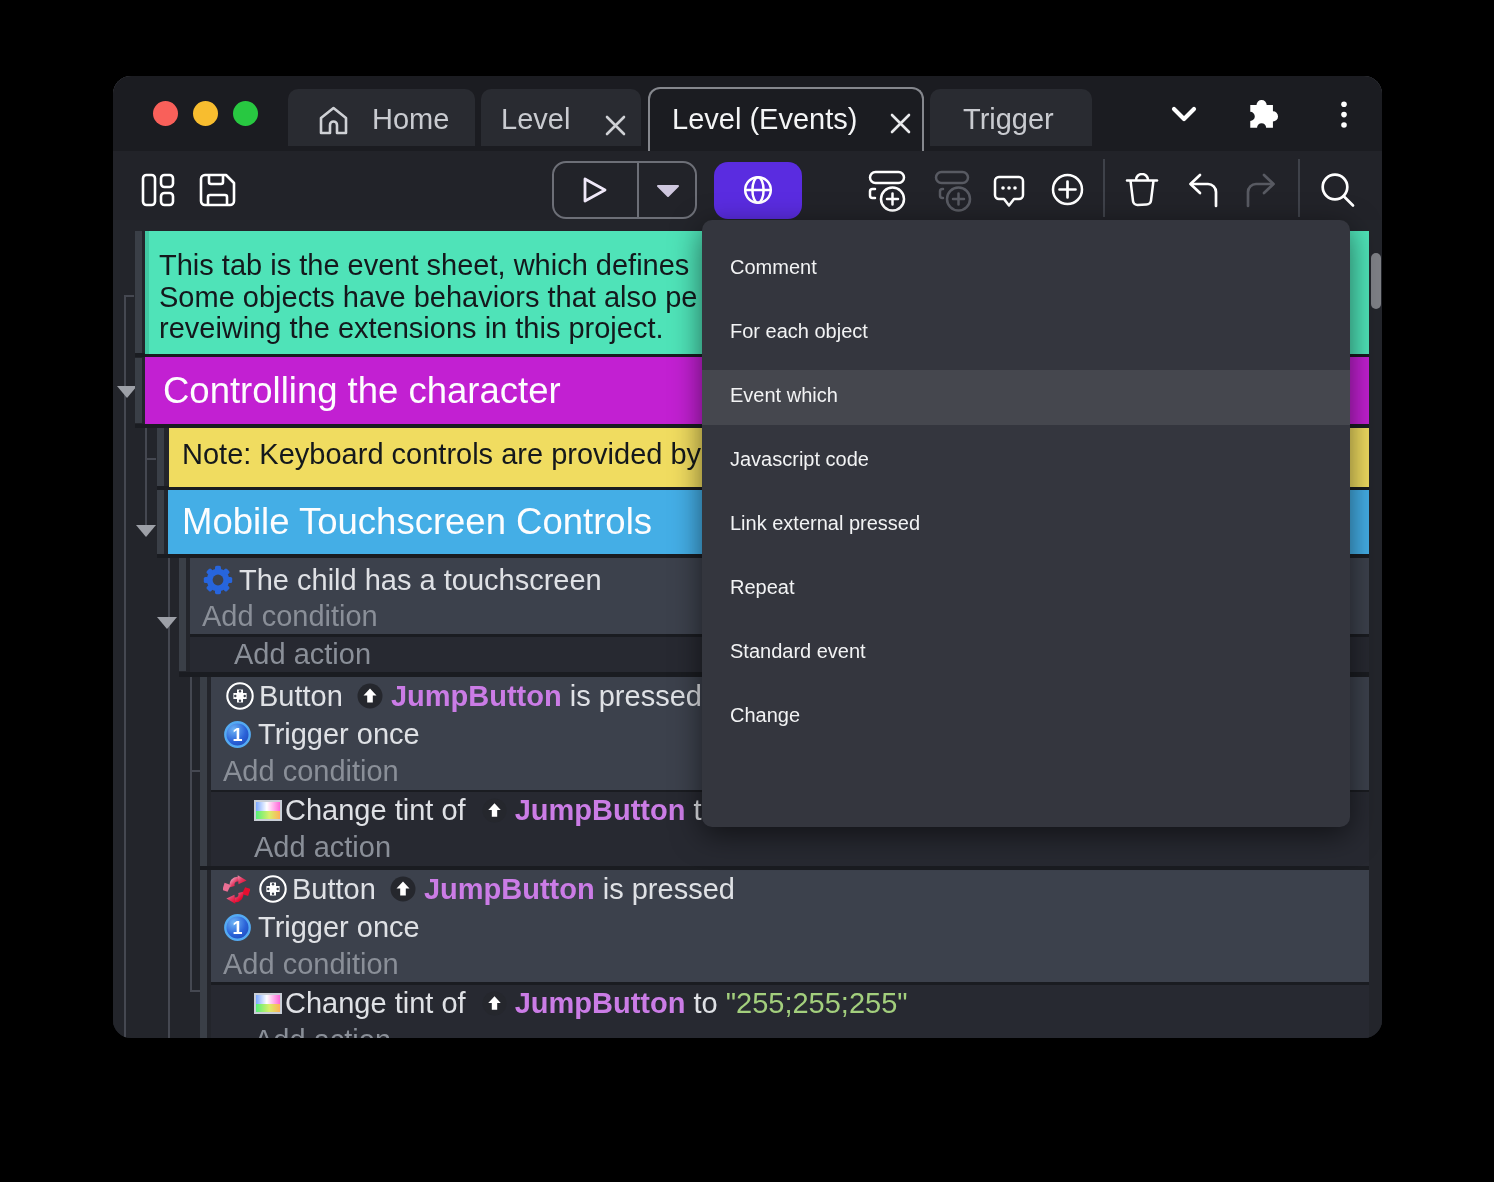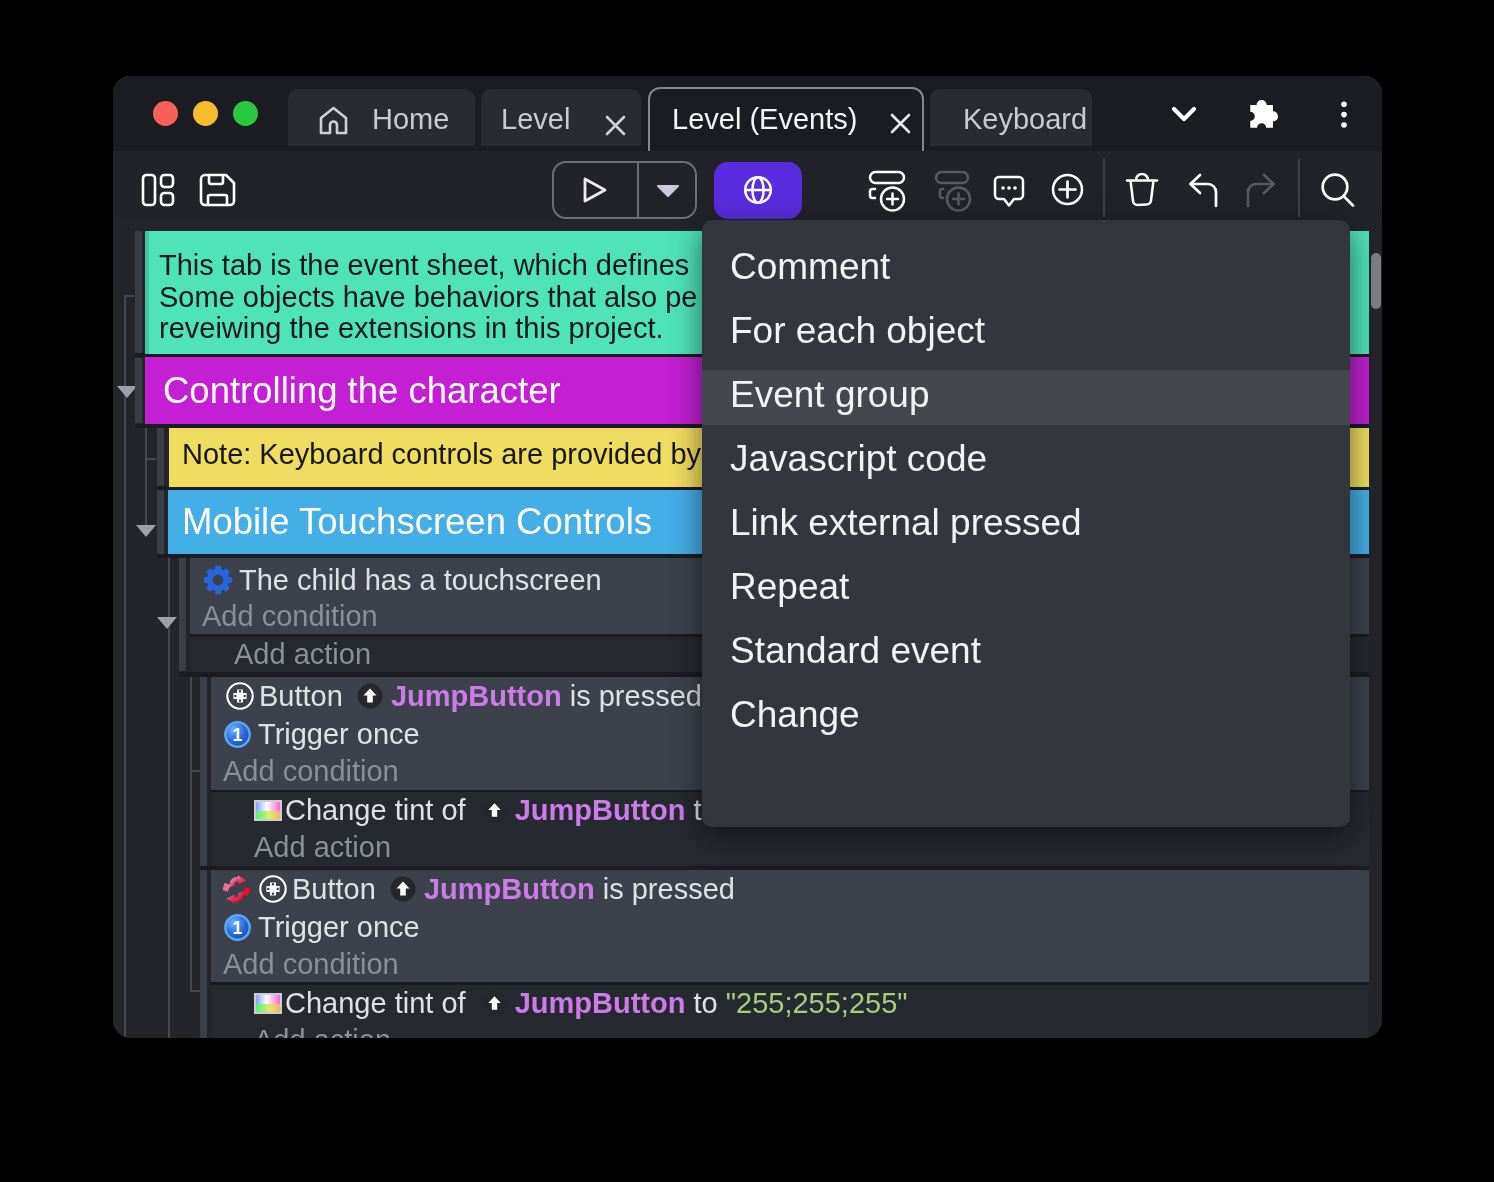"Keyboard" span.lbl { text: Keyboard -> Trigger }
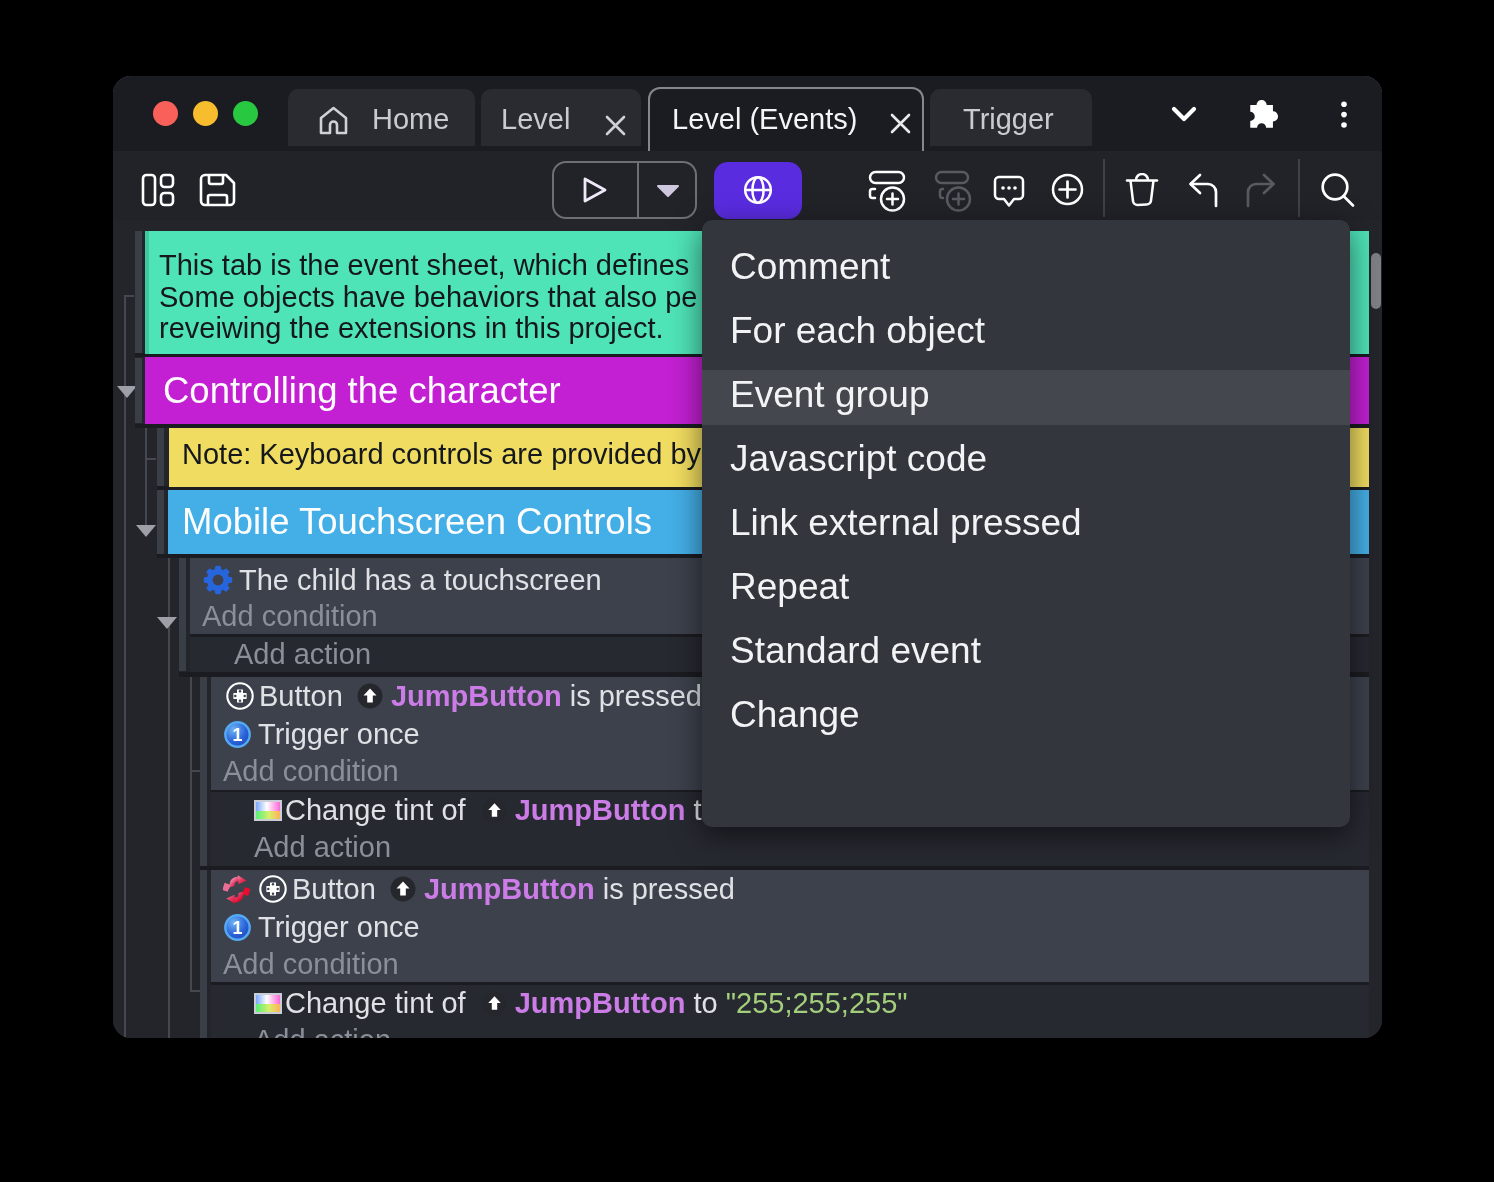"Comment" .mi { font-size: 37px -> 20px }
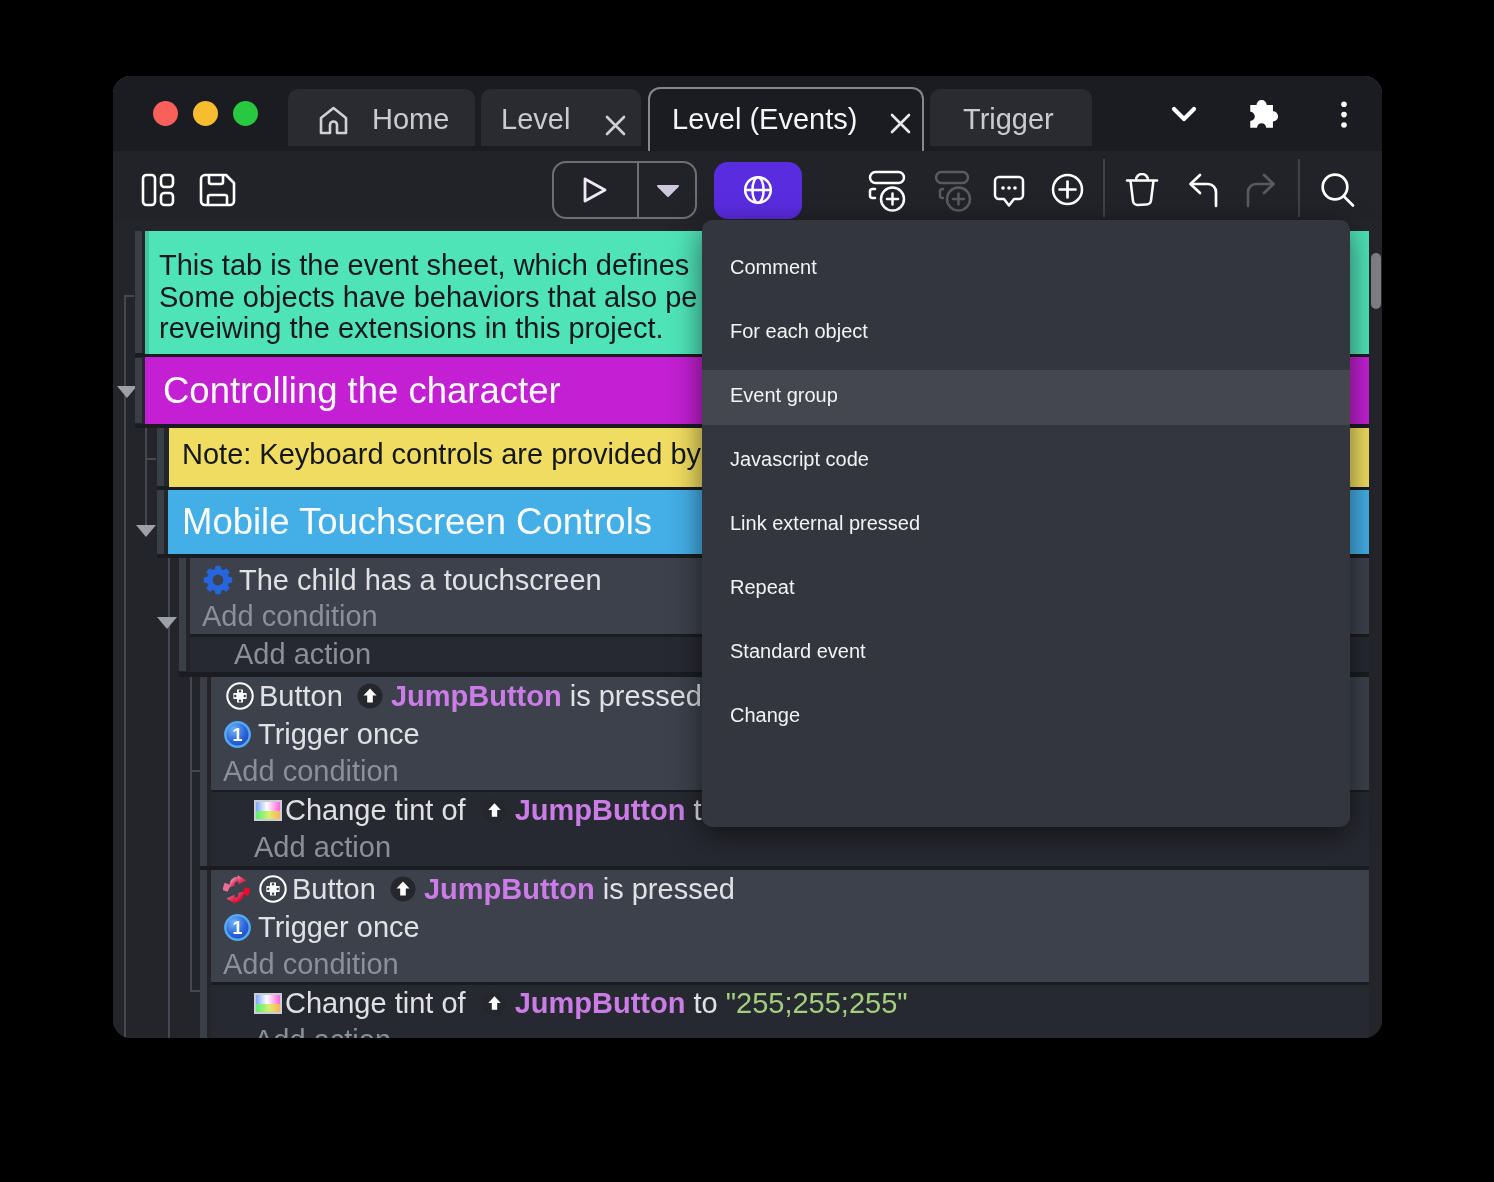"Event group" div.mi { text: group -> which }
